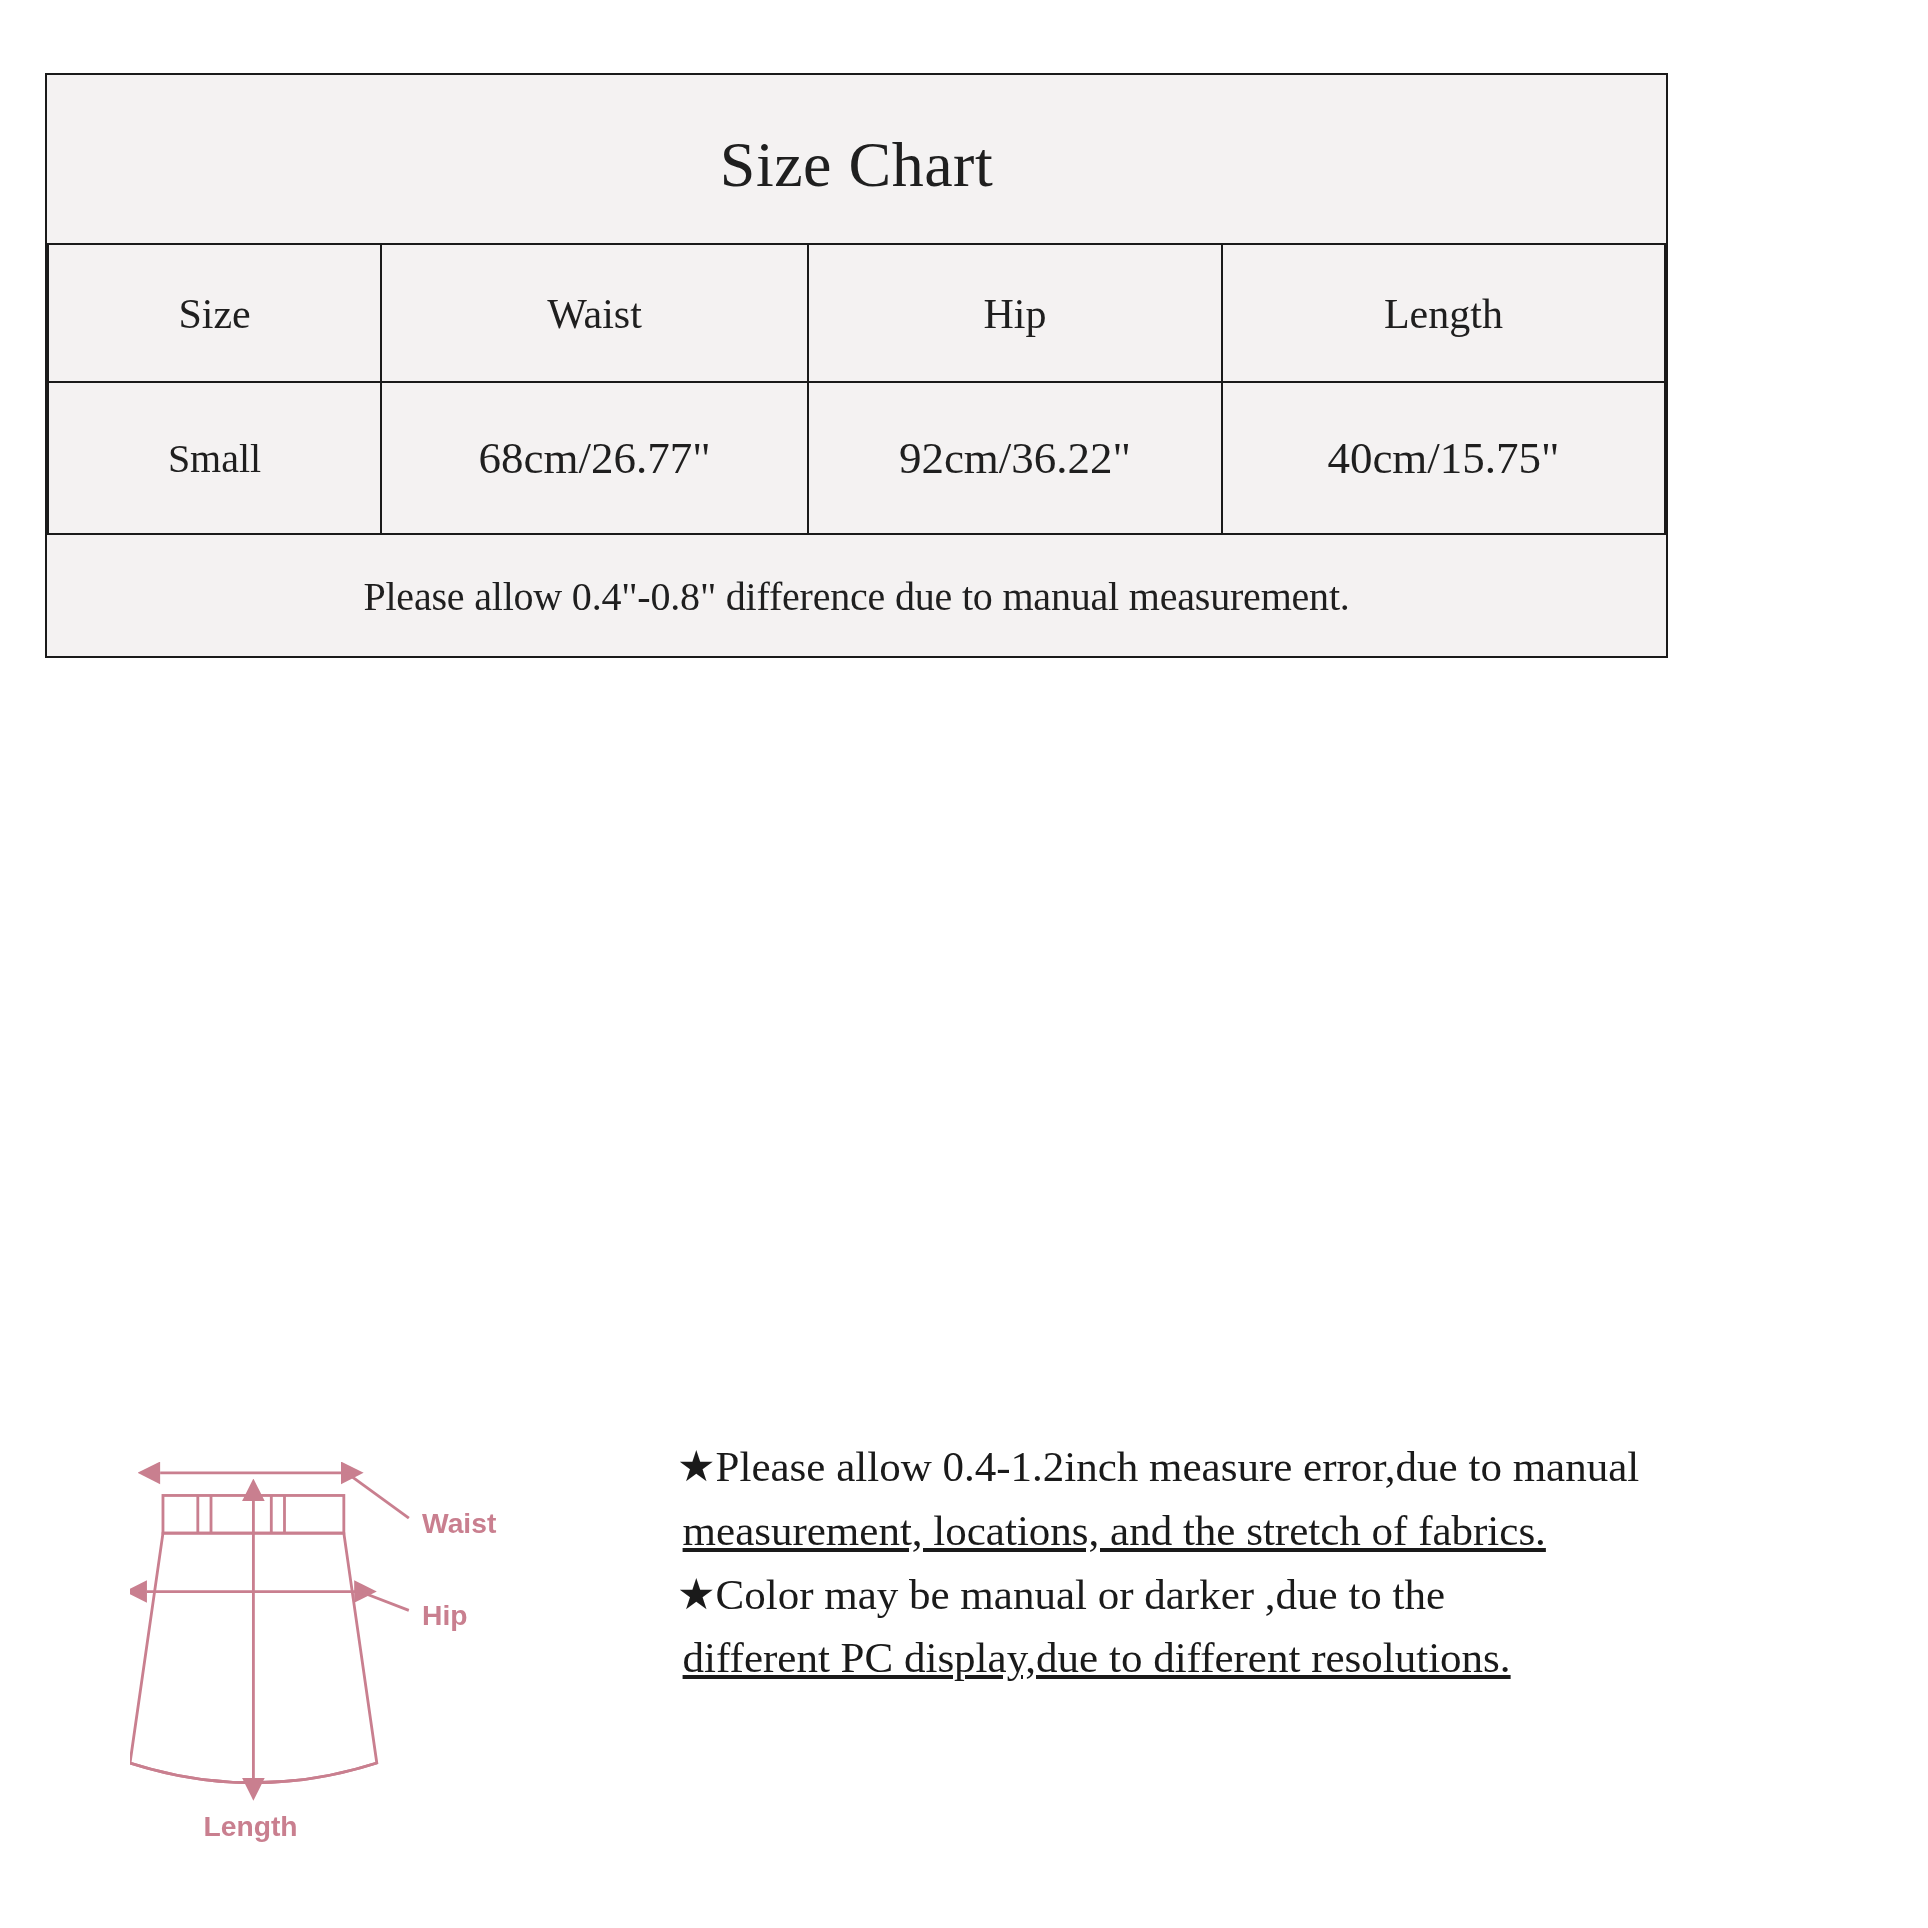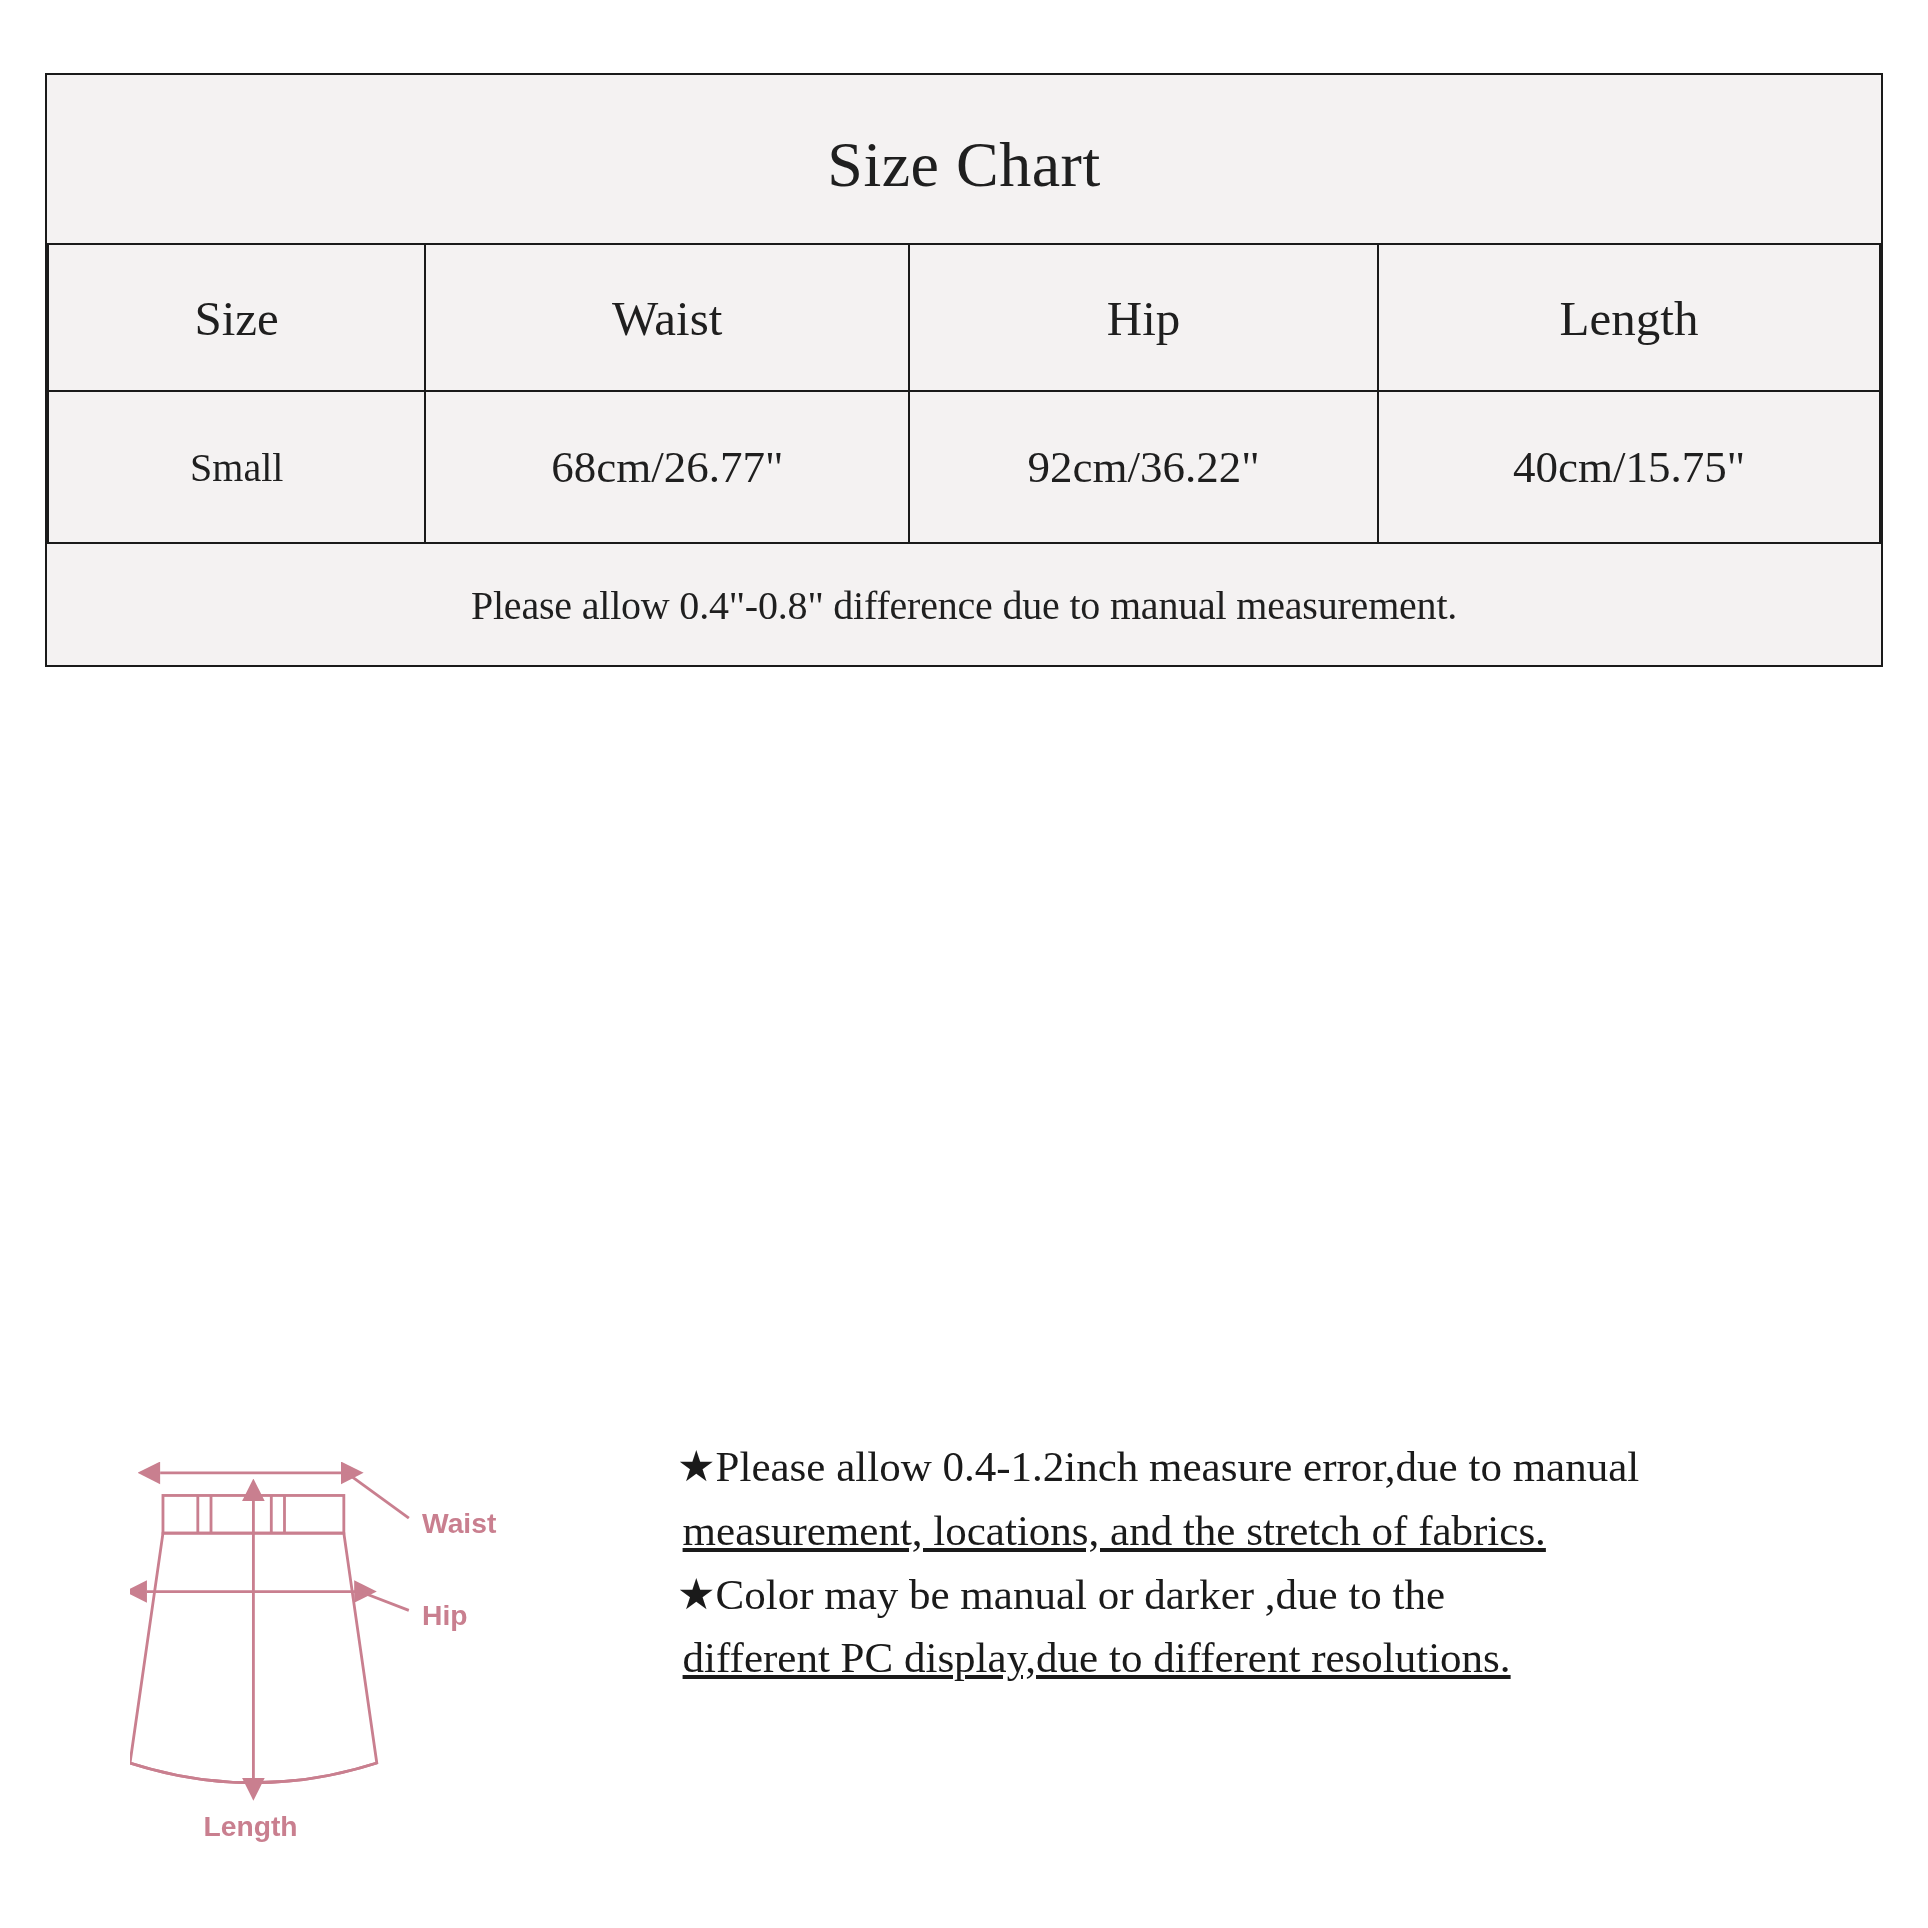"Size Chart" .chart-wrap { width: 1838px -> 1623px }
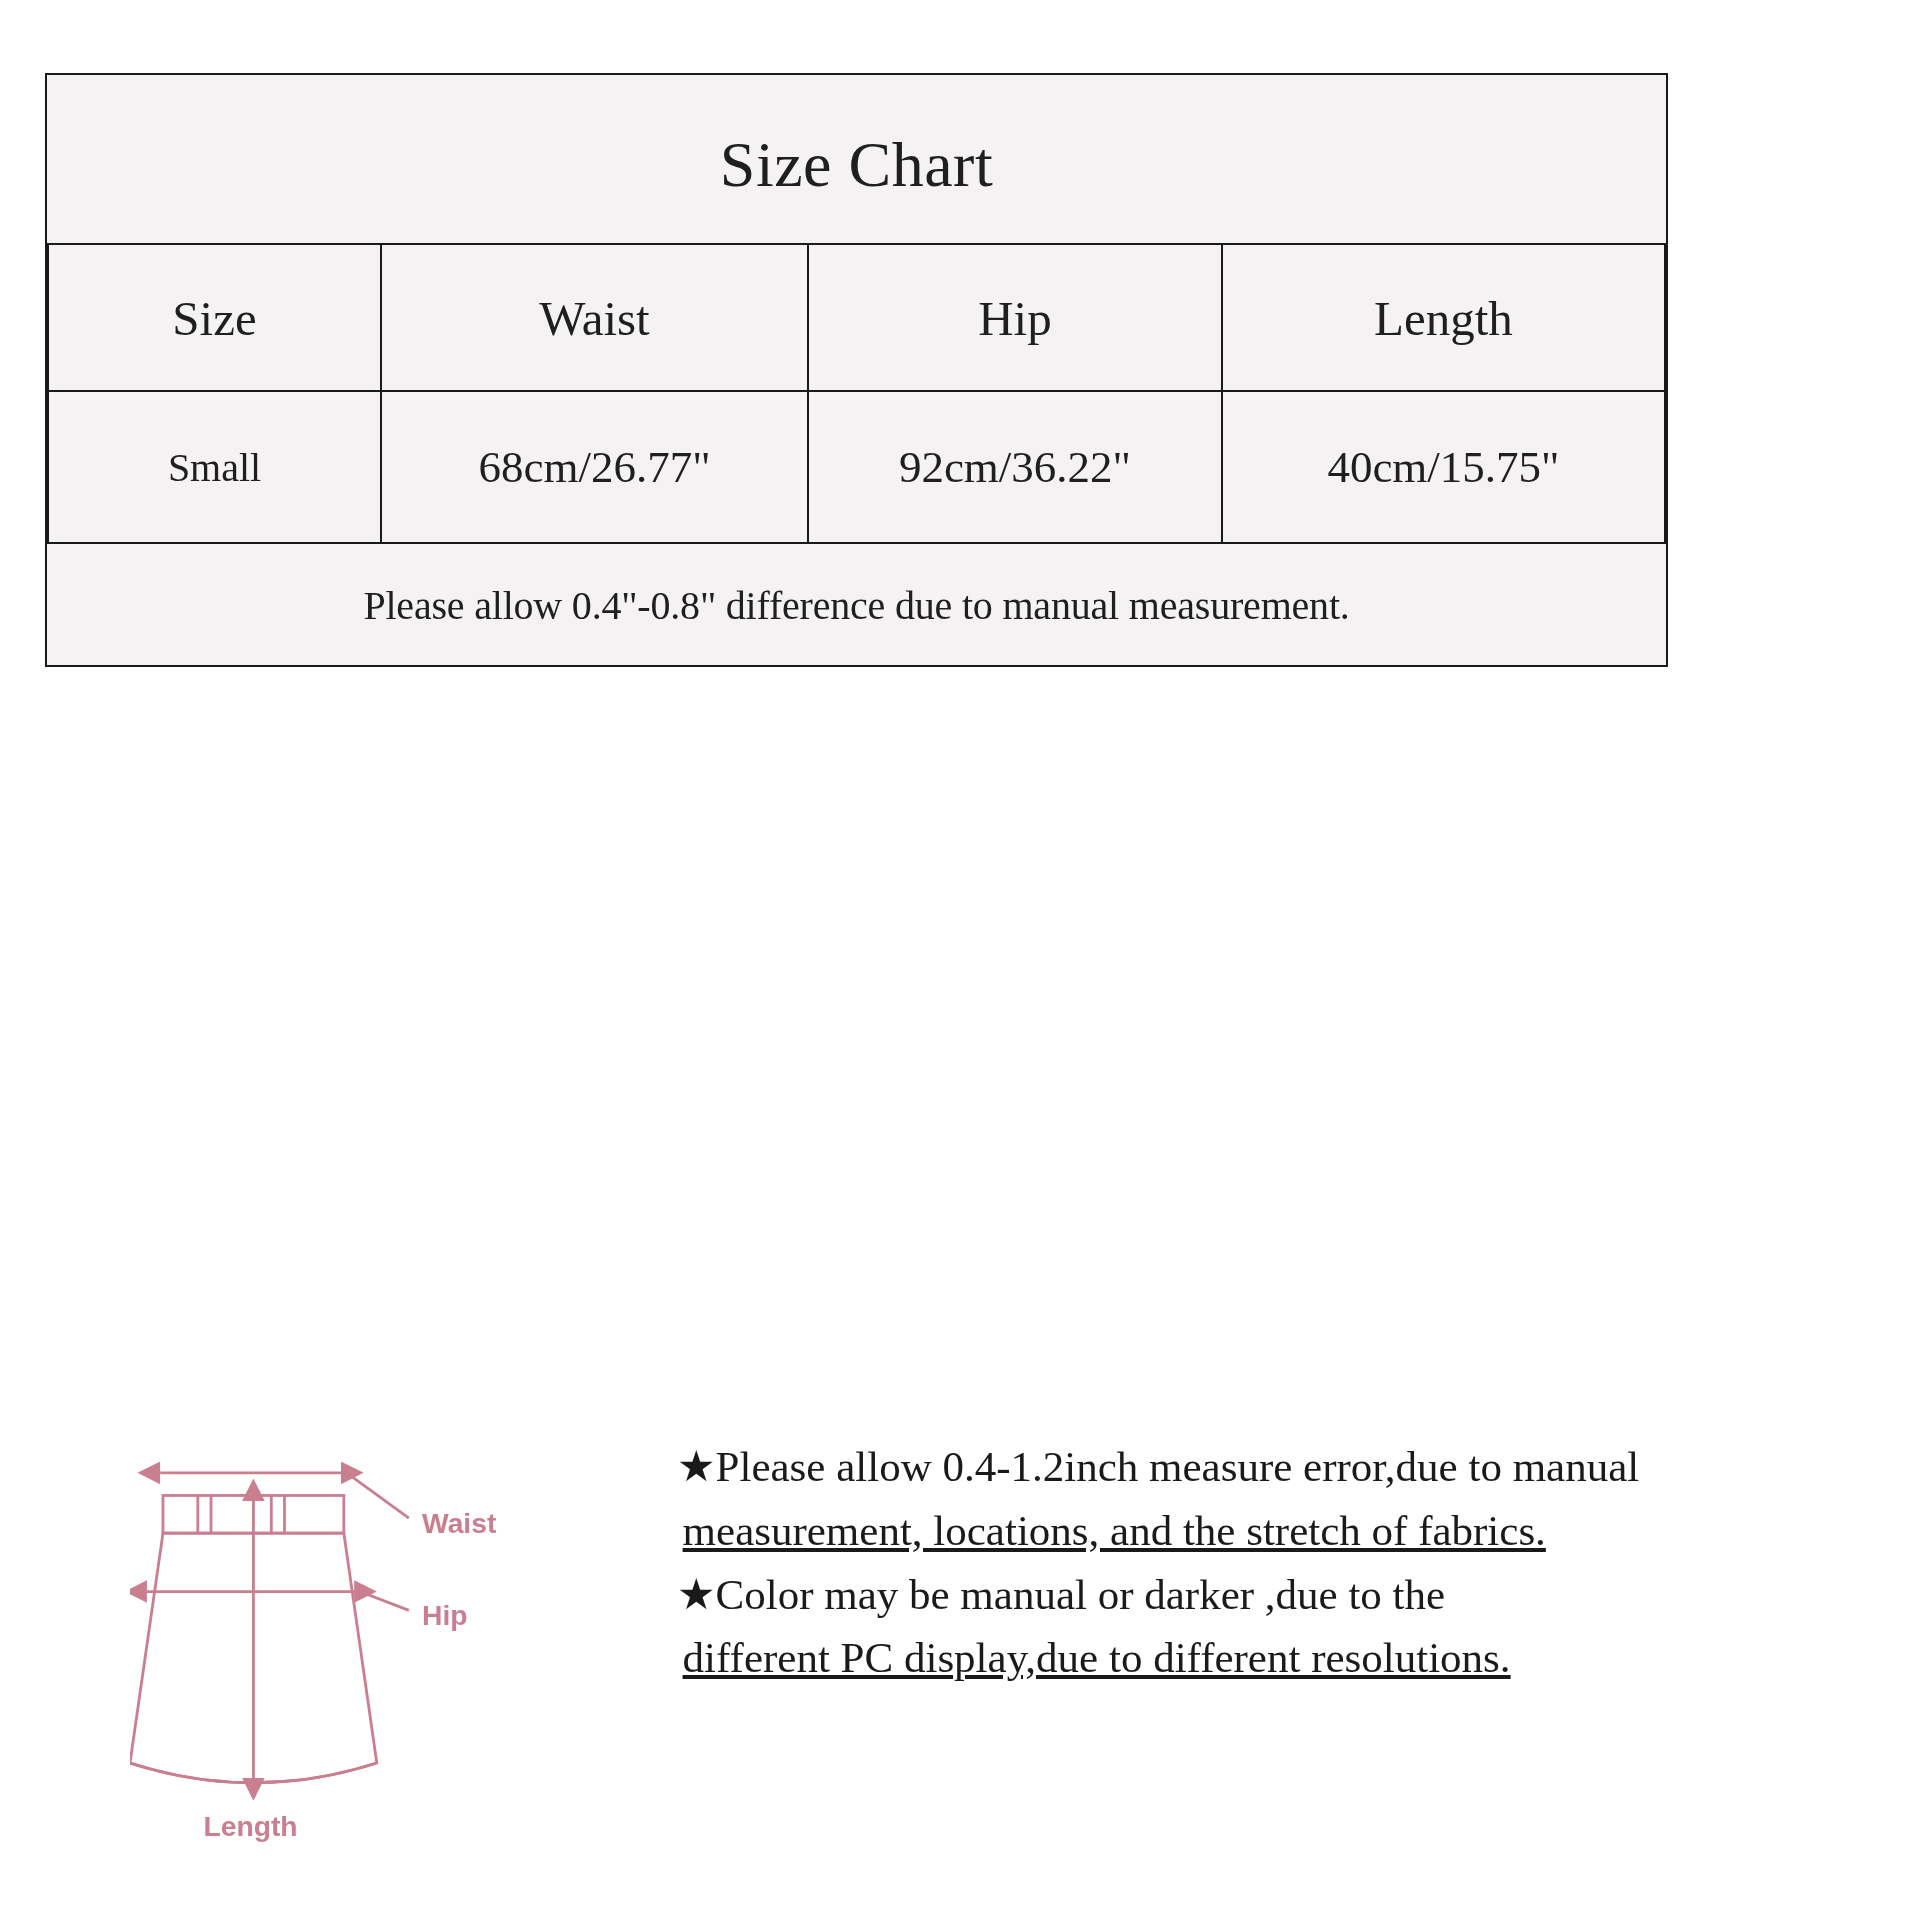"Size" .head-cell { font-size: 49px -> 42px }
